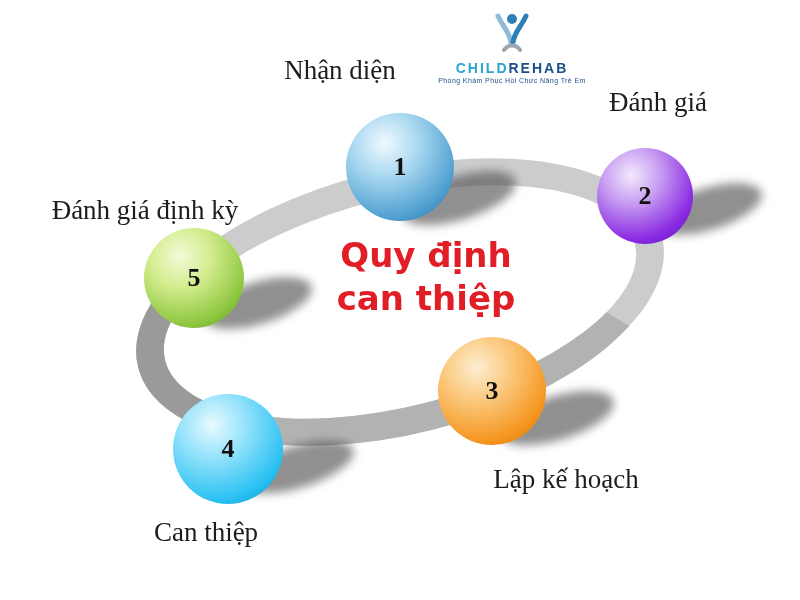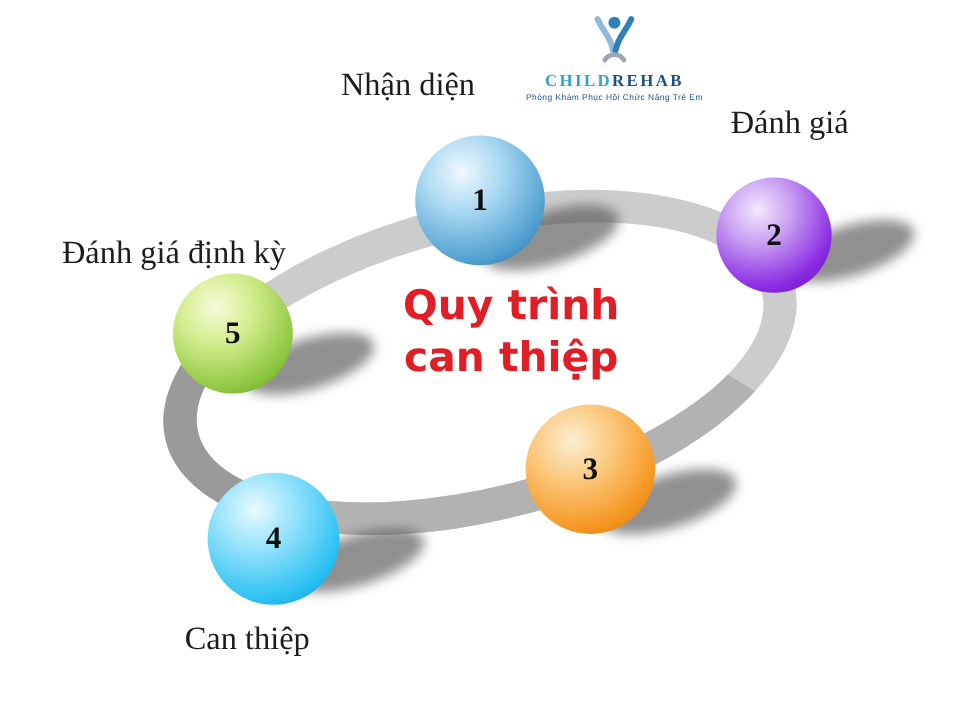"CHILDREHAB" .logo-name { font-family: Liberation Serif, serif -> Liberation Sans, sans-serif }
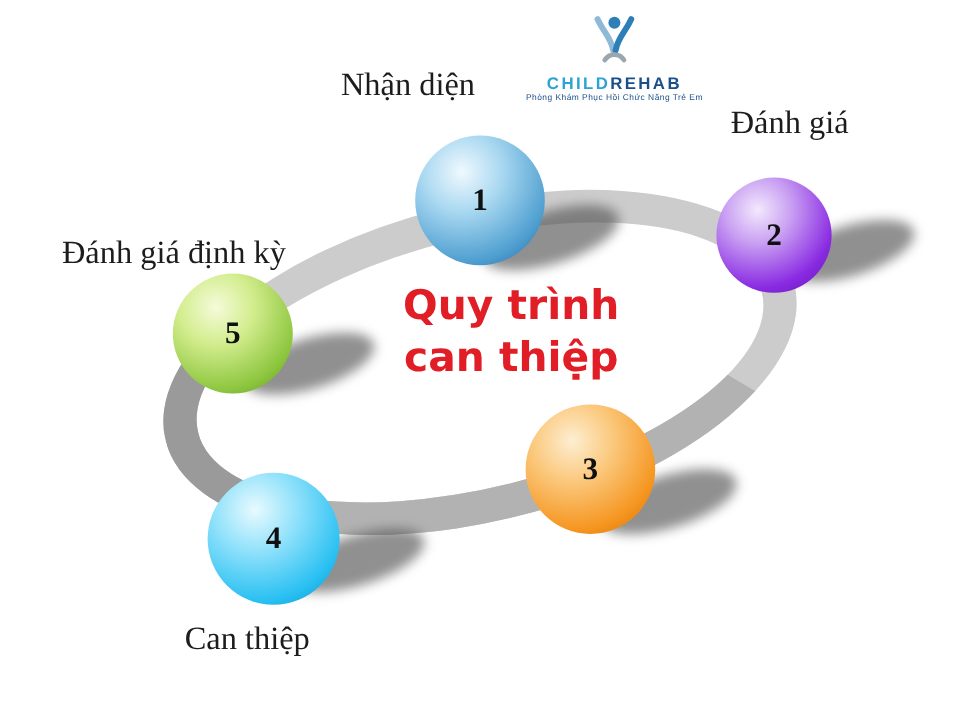"Quy trình" div { text: trình -> định }
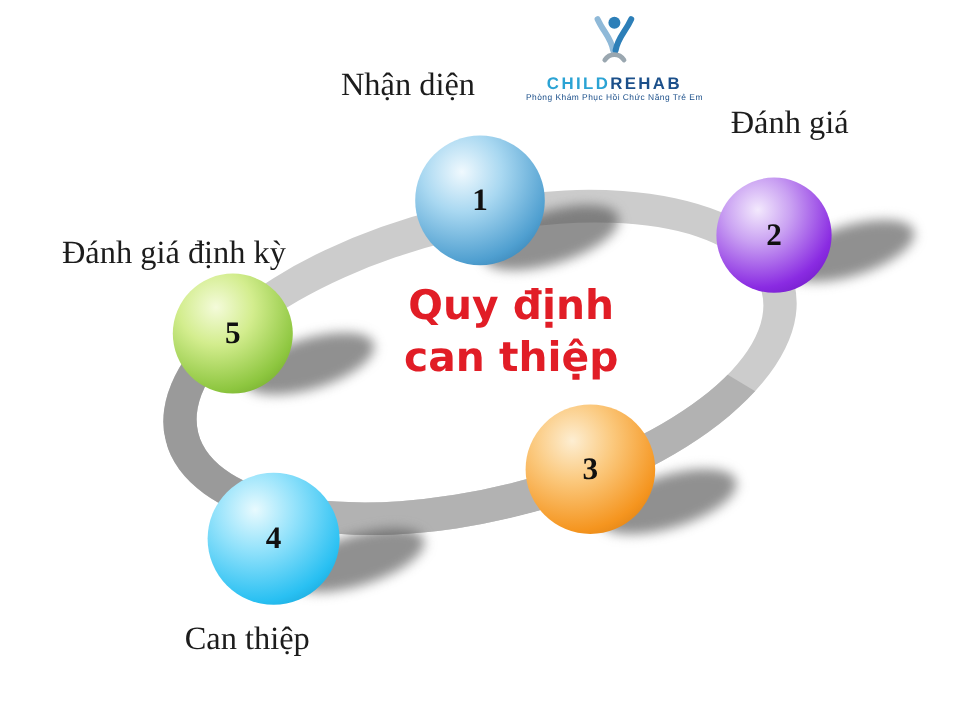"Lập kế hoạch" div.label { html: none -> <div>Lập kế hoạch</div> }
